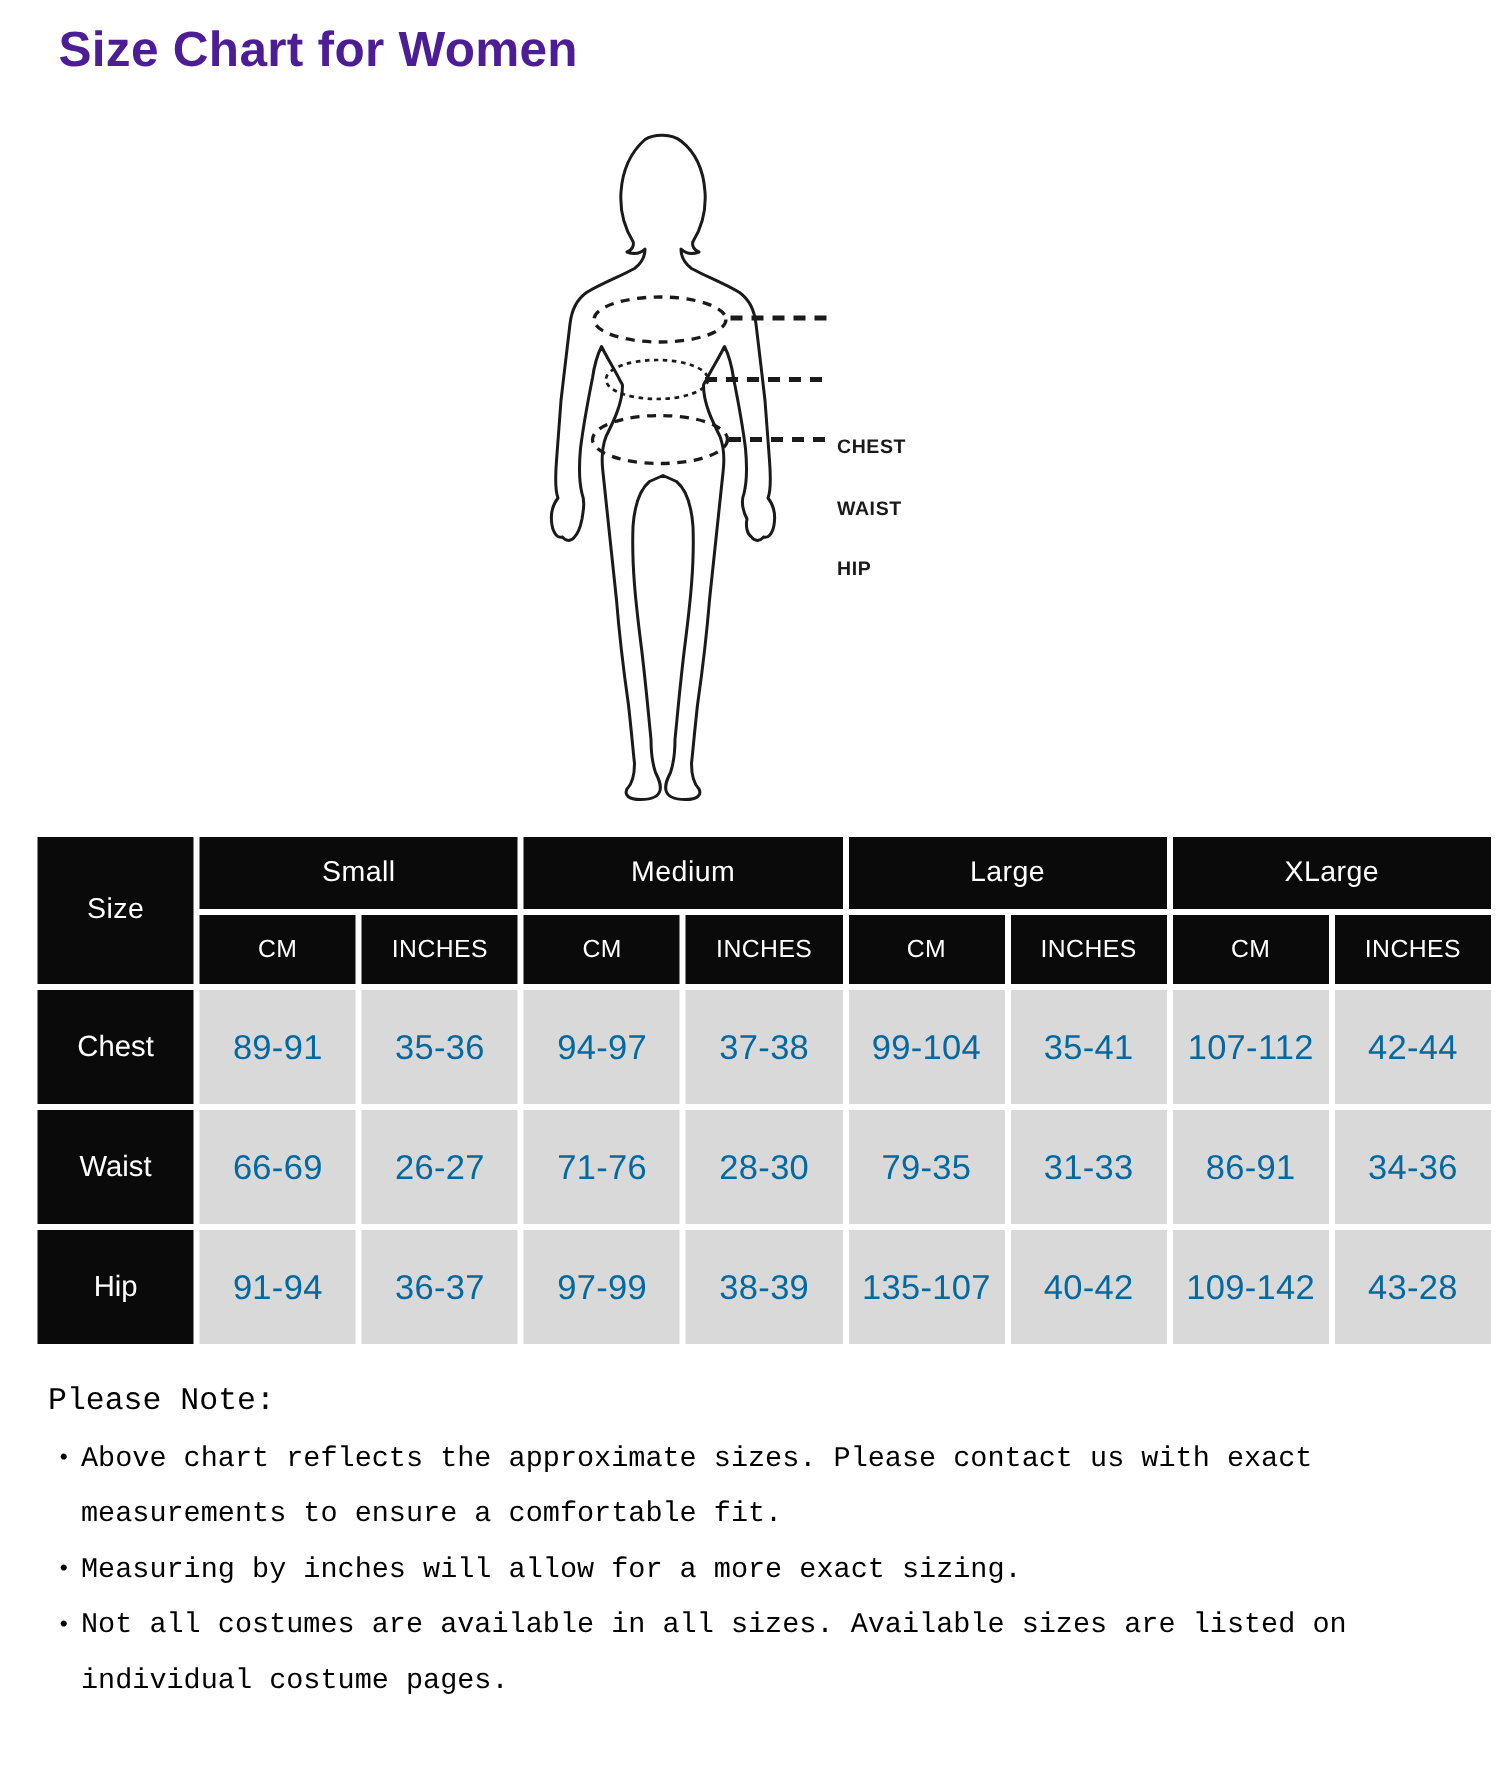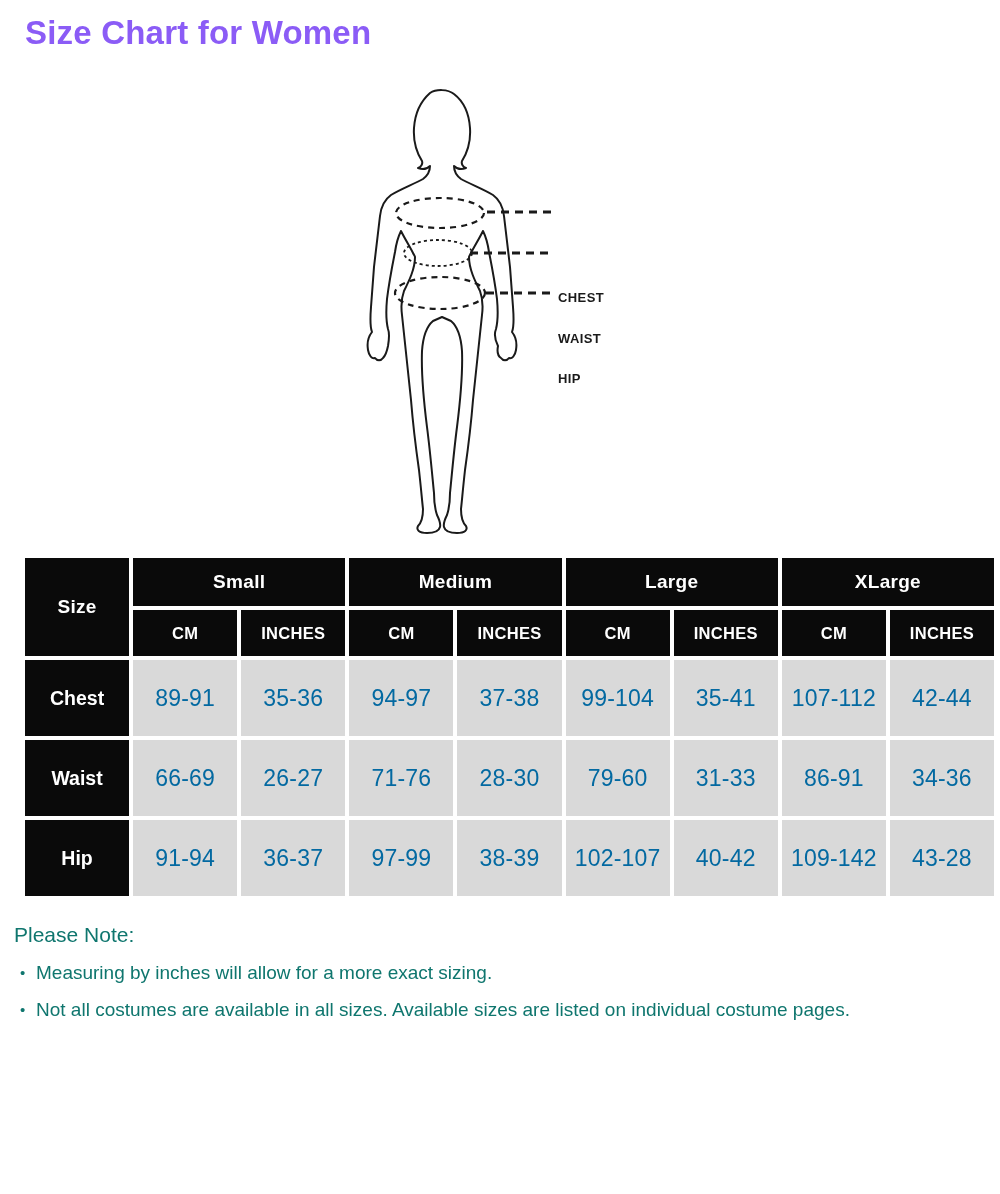"Size Chart for Women" .page-title { color: #8b5cf6 -> #4c1d95; left: 25px -> 39px }
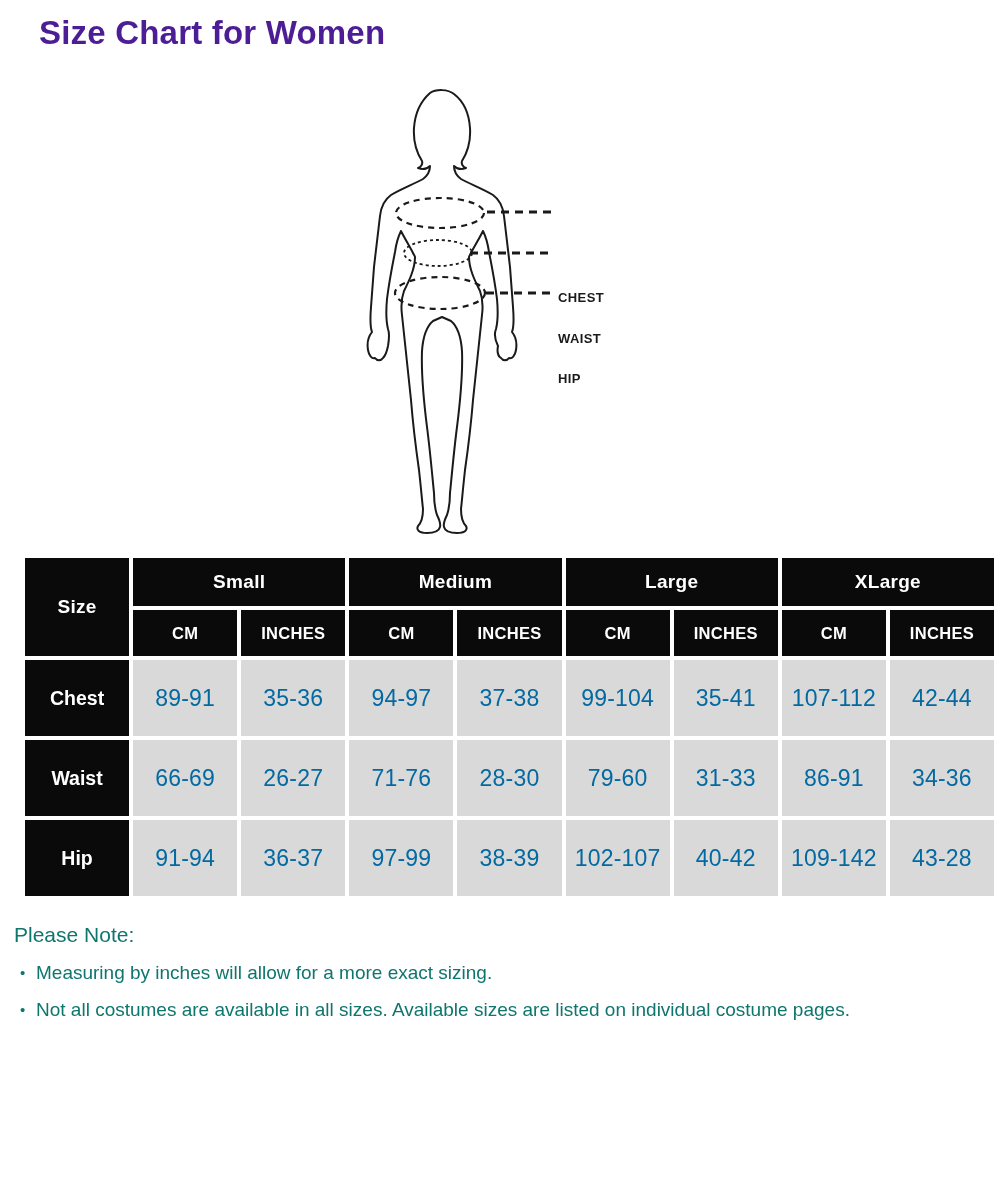"Small" .size-table .hdr { font-weight: bold -> normal }
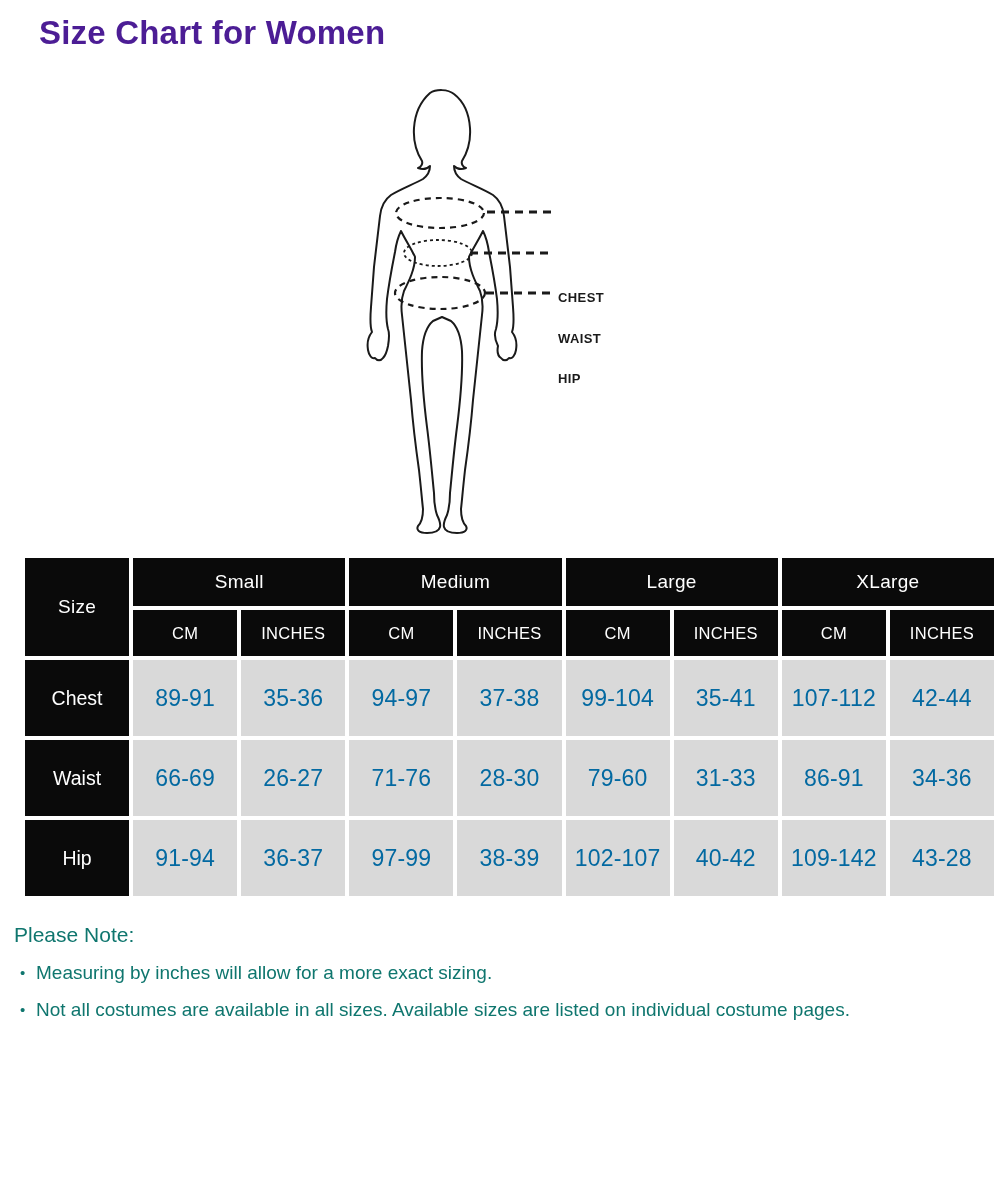"79-60" td.val { text: 79-60 -> 79-35 }
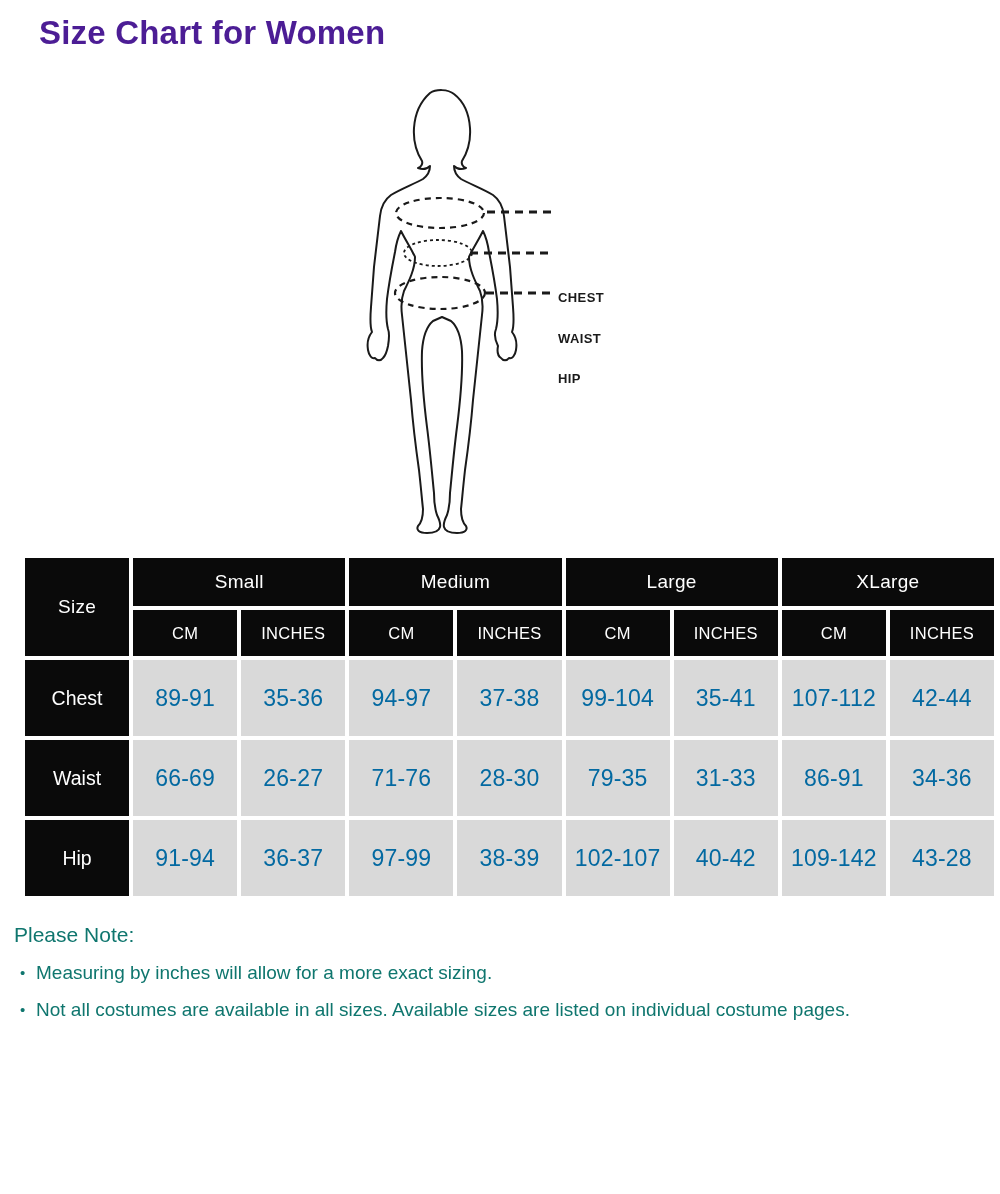"102-107" td.val { text: 102-107 -> 135-107 }
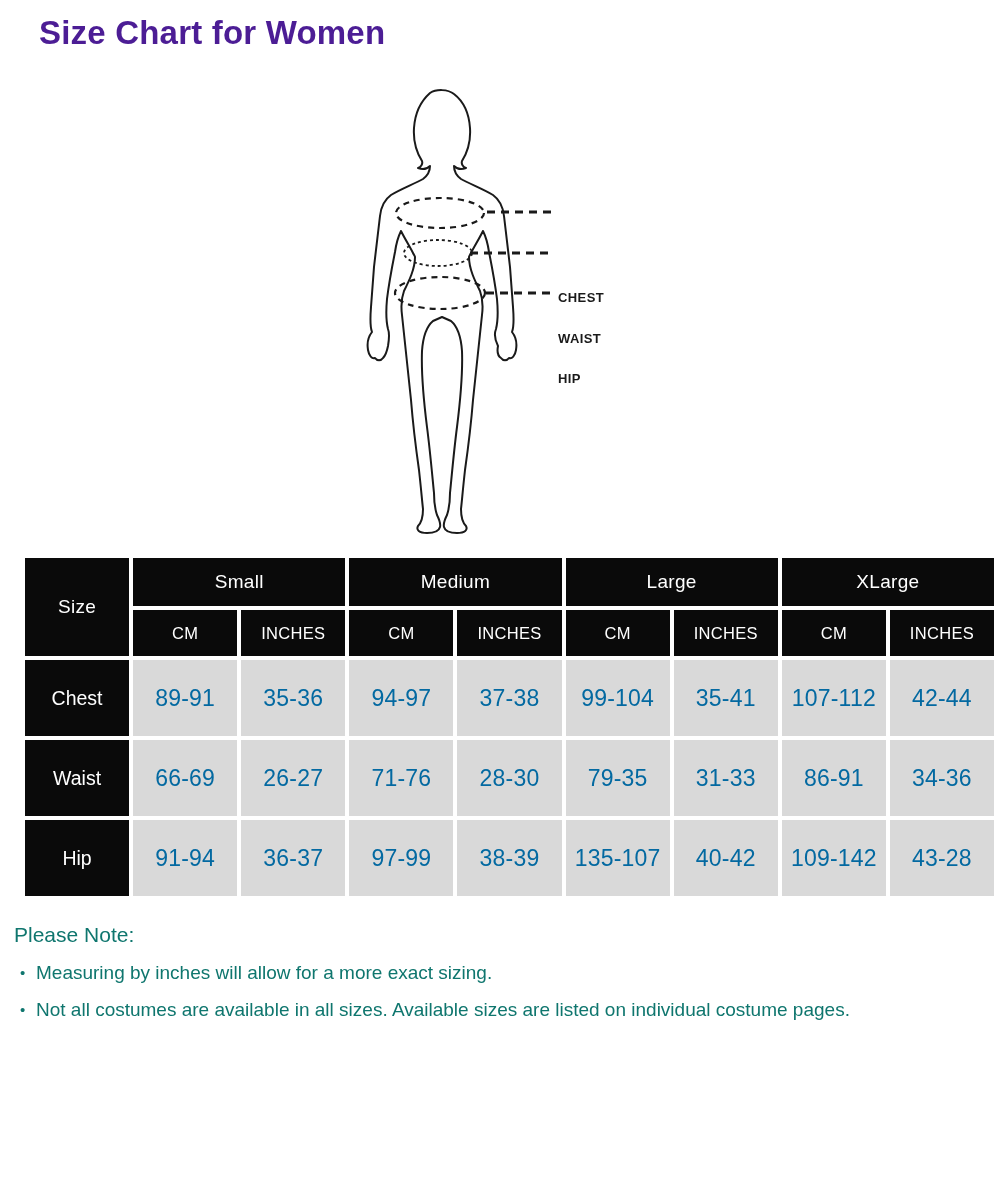"Please Note:" .notes { color: #0f766e -> #000000; font-family: none -> Liberation Mono, monospace; left: 14px -> 32px }
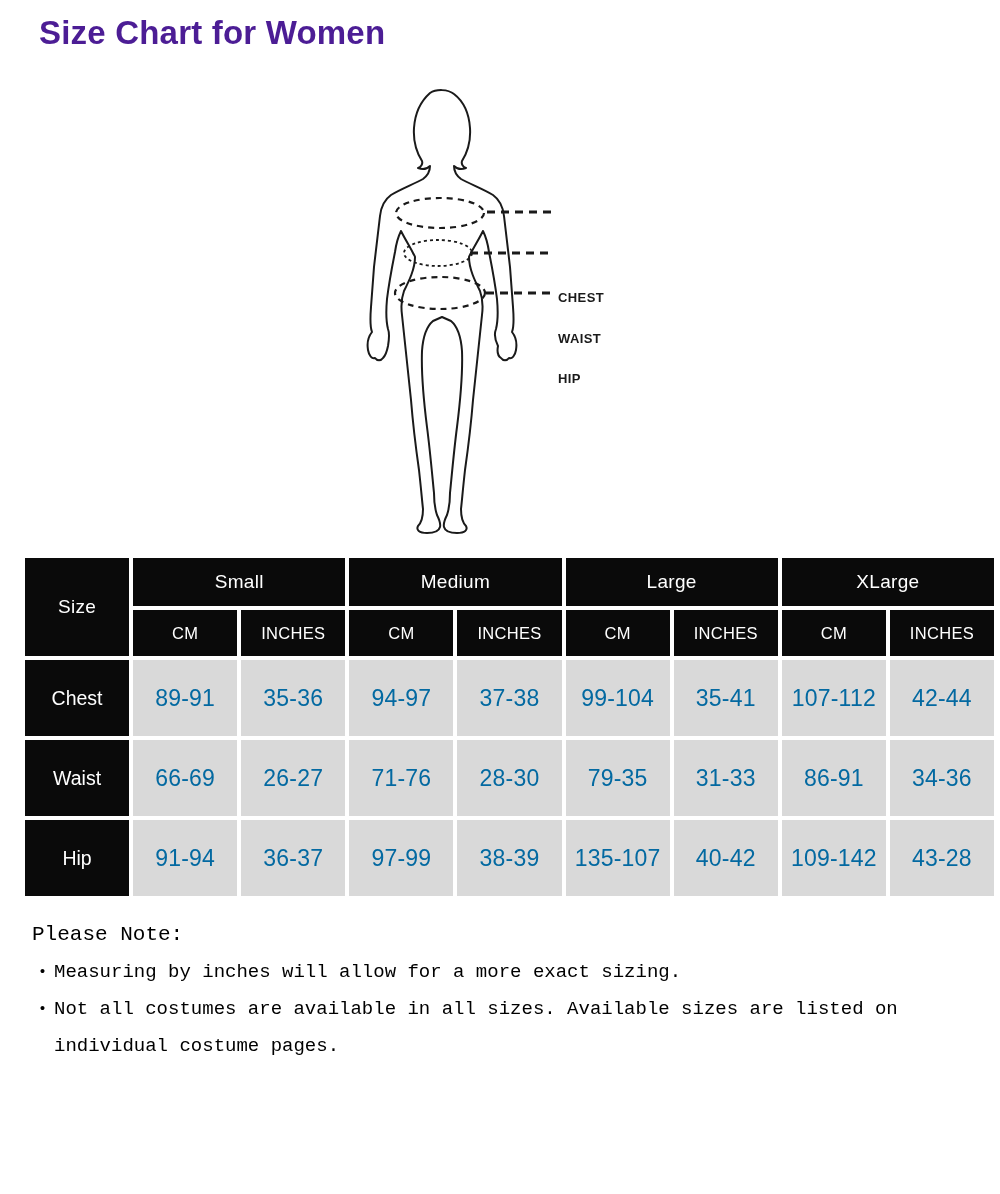"Above chart reflects the approximate" li.note-item { html: none -> <li>Above chart reflects the approximate sizes. Please contact us with exact measurements to ensure a comfortable fit.</li> }
